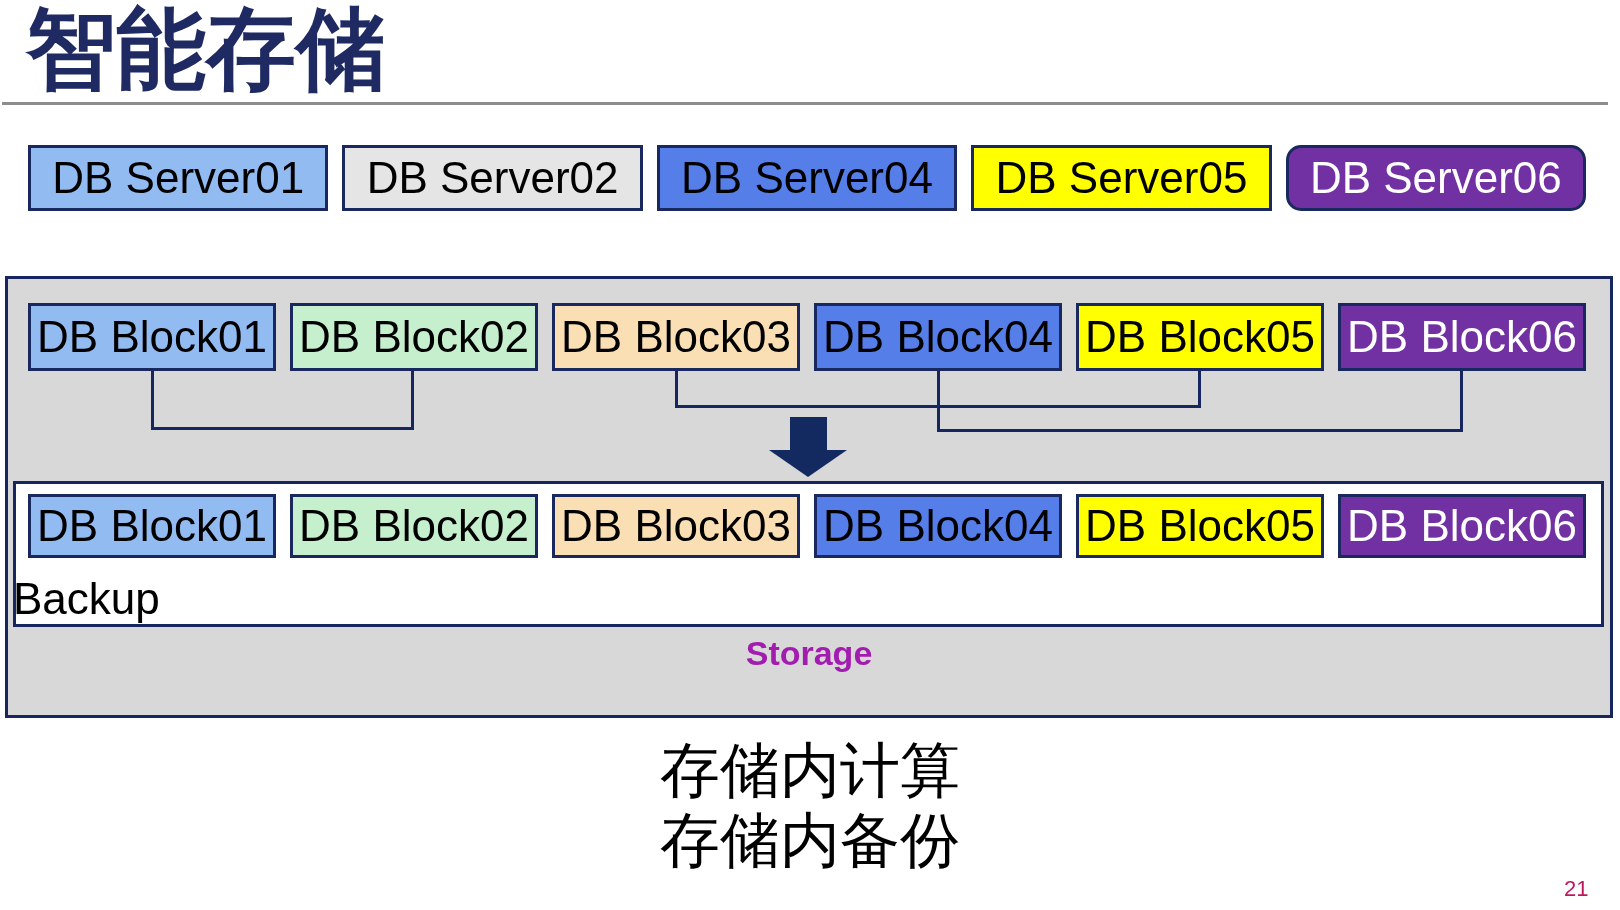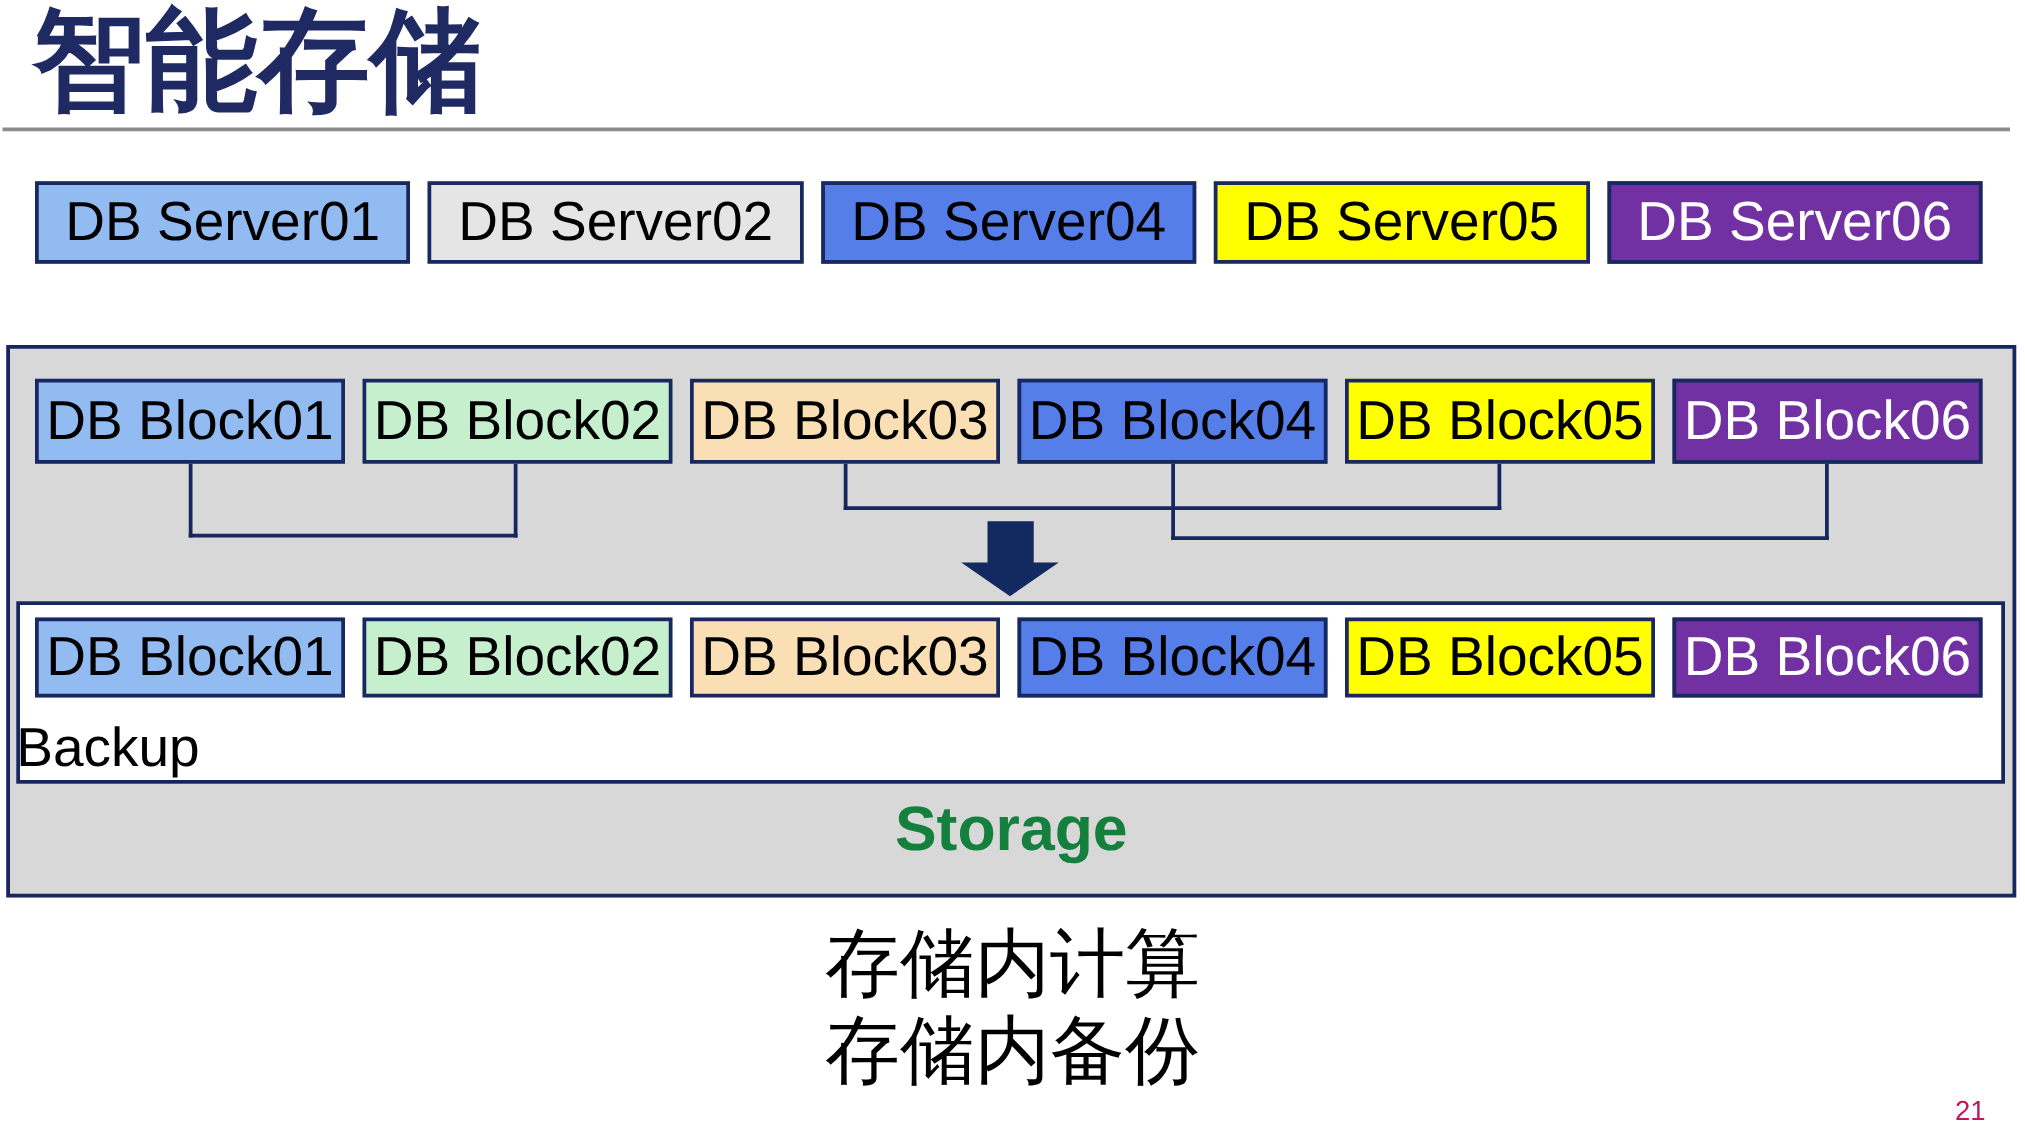"DB Server06" div.box { border-radius: none -> 15px }
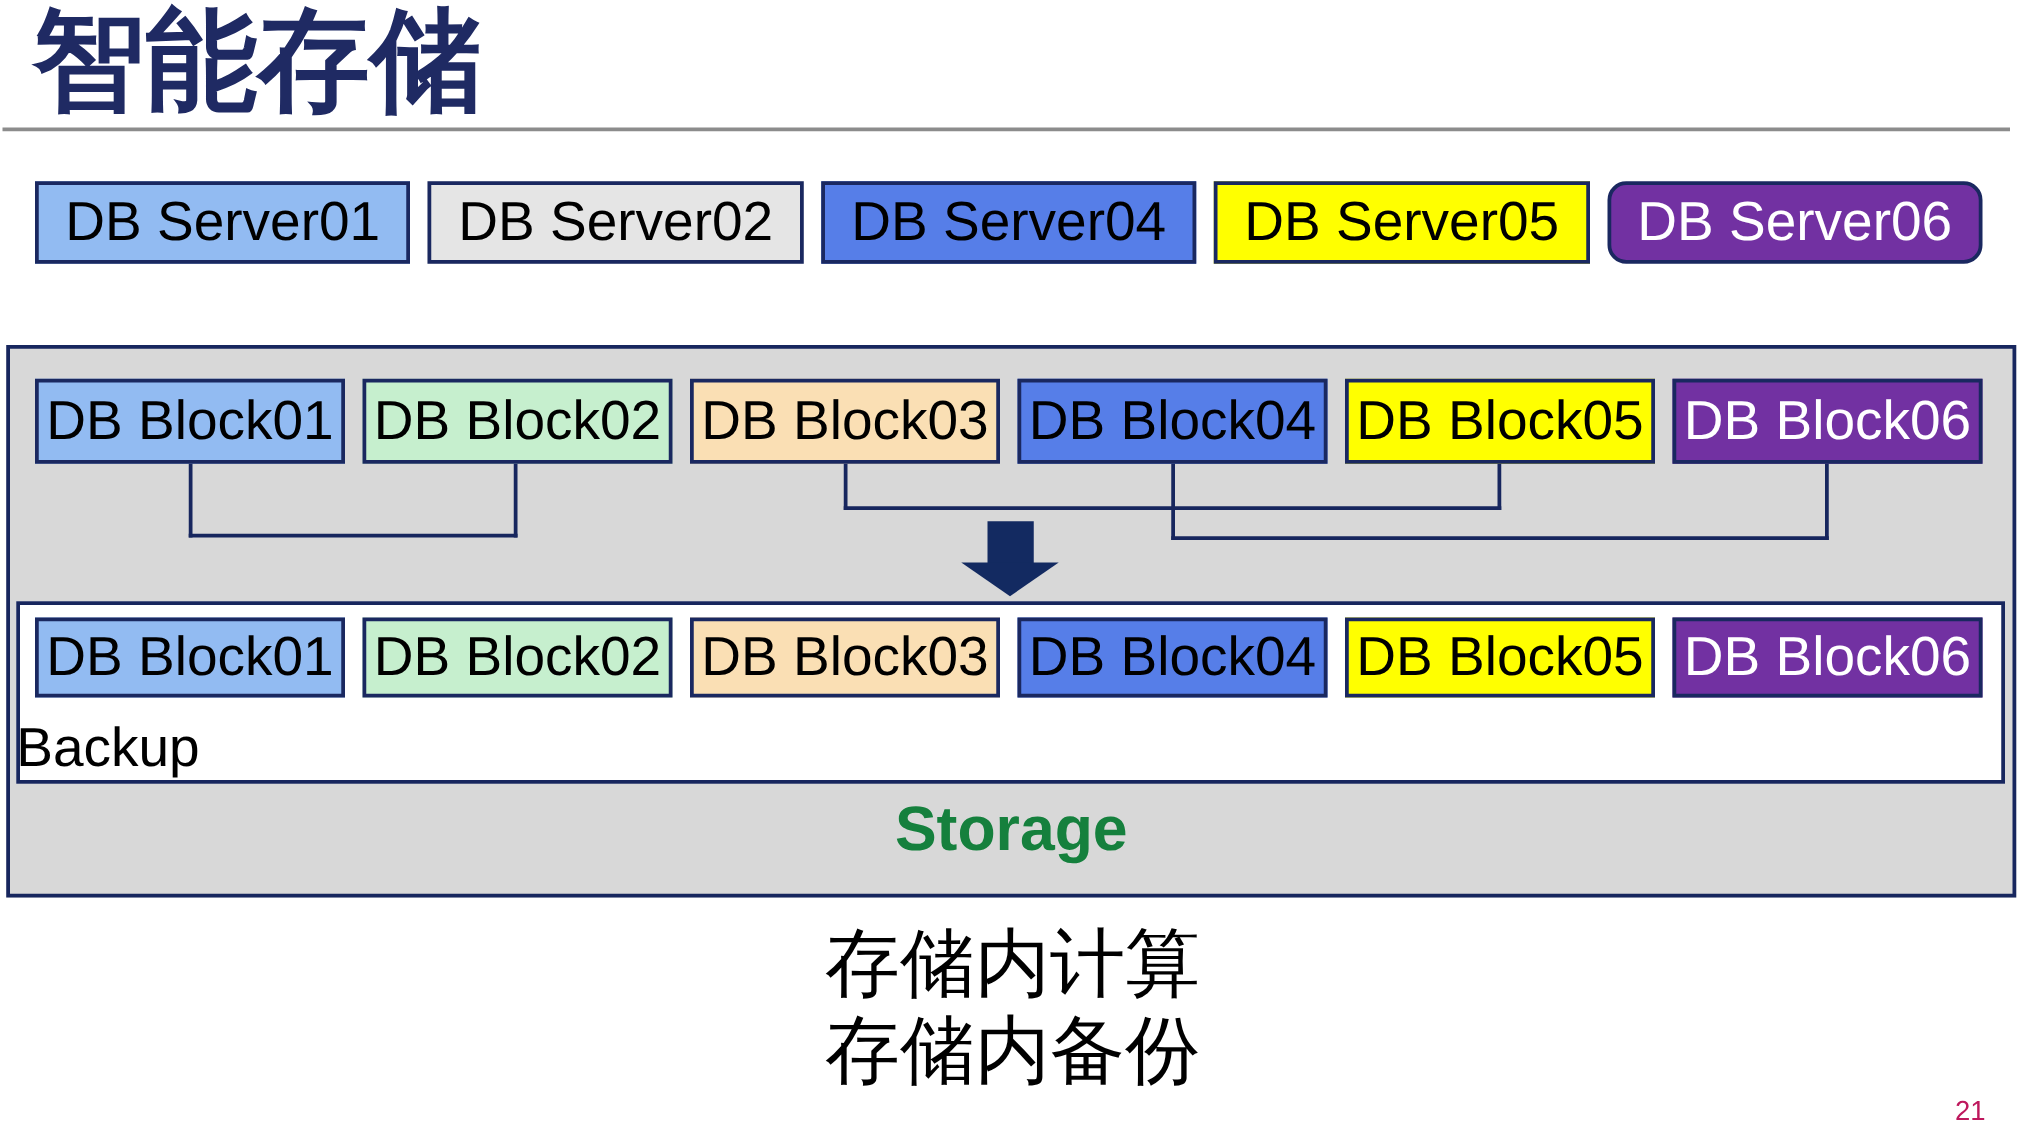"Storage" .storage-label { color: #15803d -> #a21caf; font-size: 50px -> 34px }
